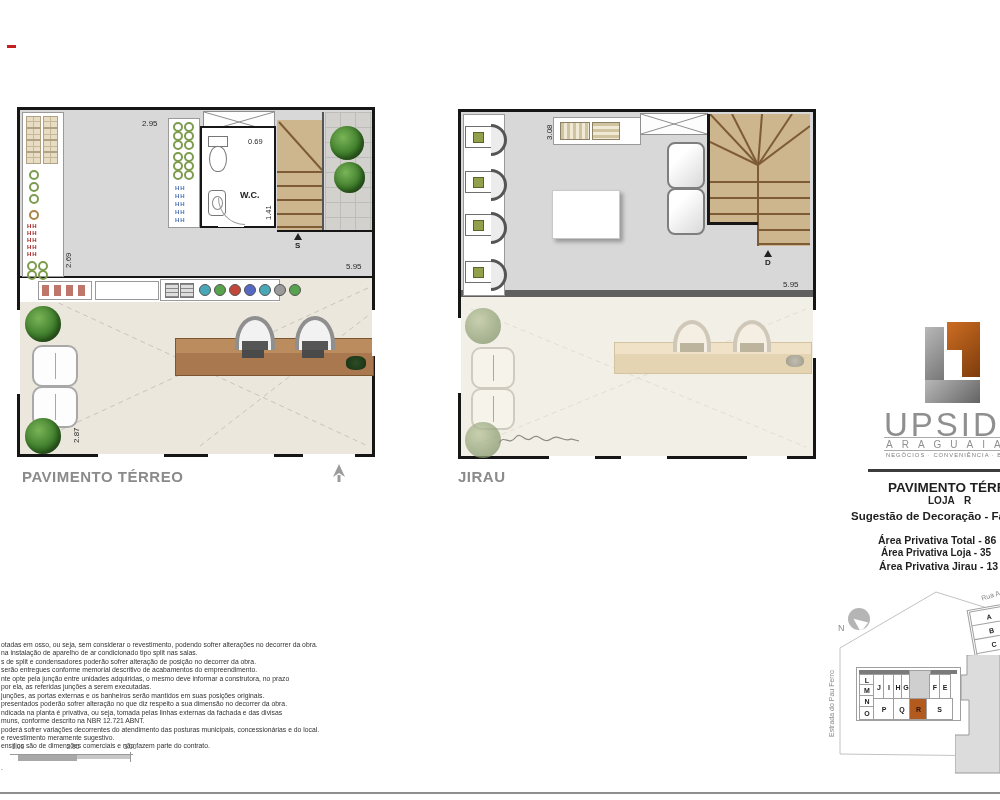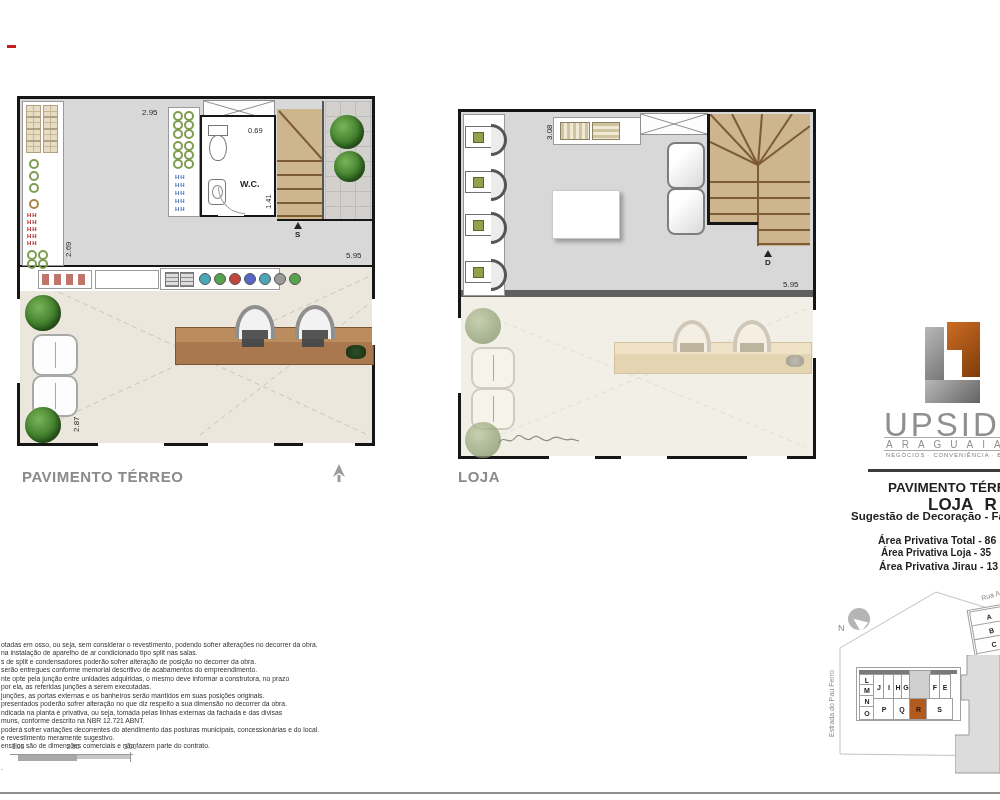"2.95" div.plan { top: 96px -> 107px }
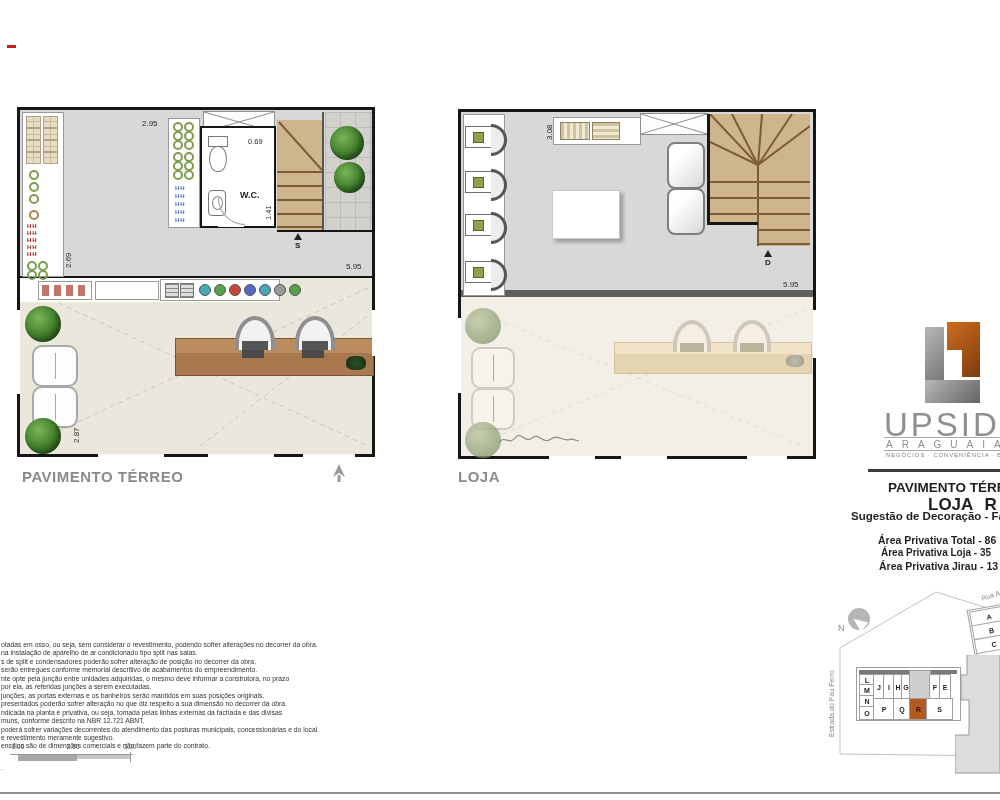"LOJA" div.plan-label { text: LOJA -> JIRAU }
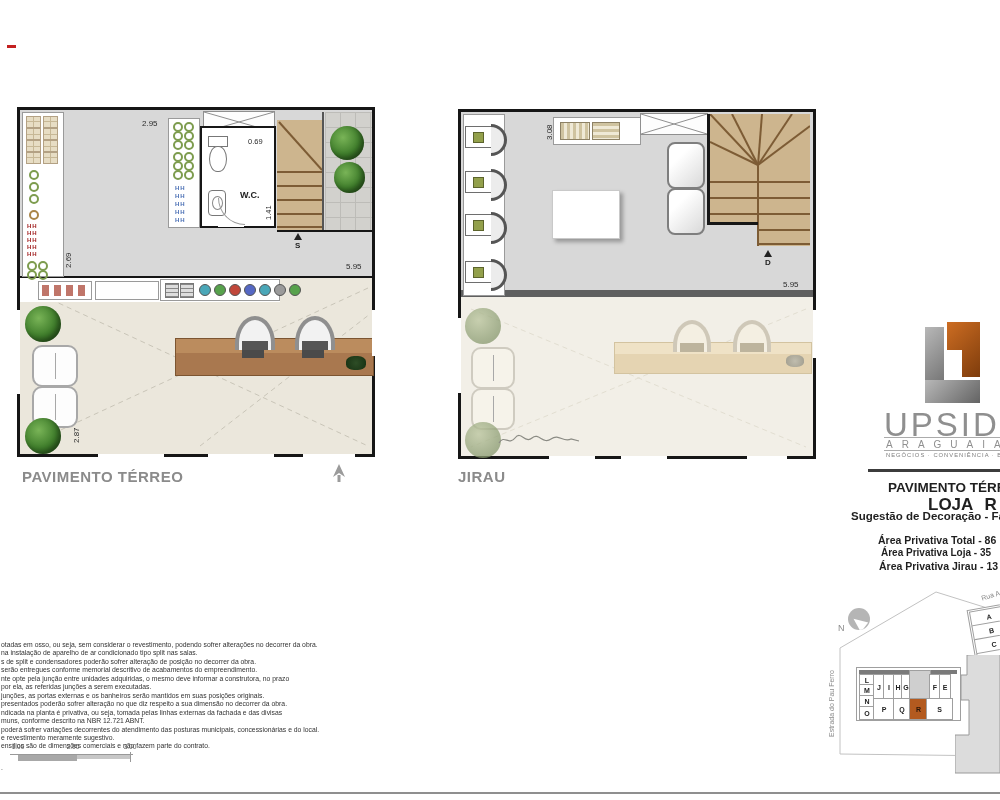"LOJA R" div.abs { font-size: 17px -> 10px }
